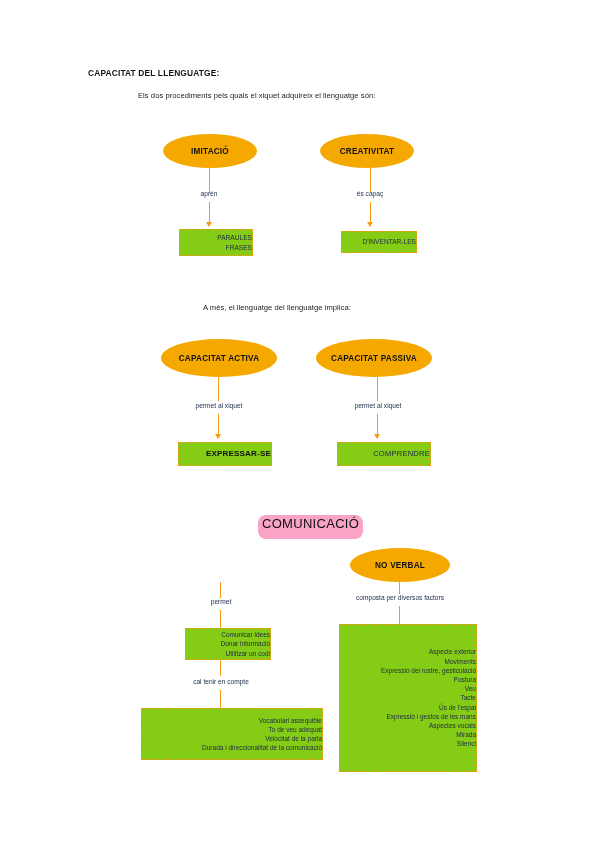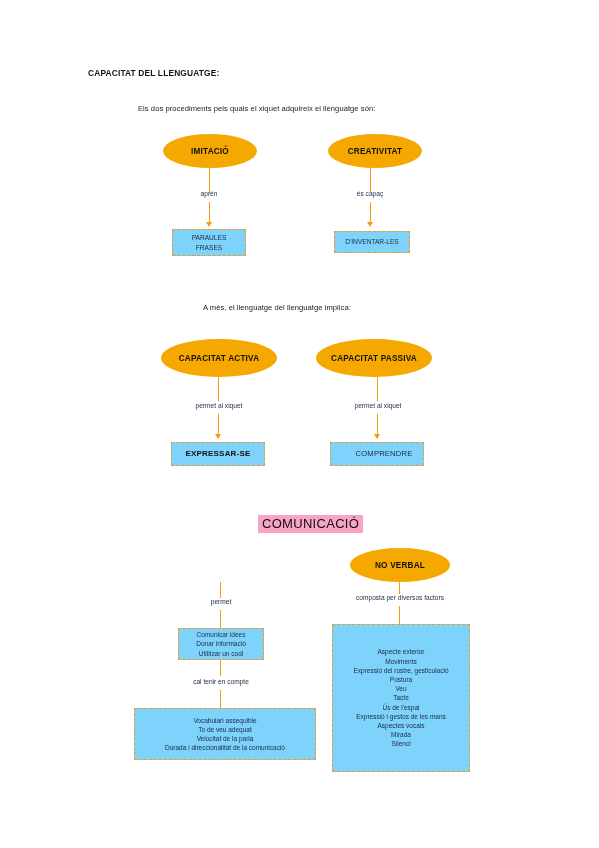"Els dos procediments pels quals" div.lead-text { top: 104px -> 91px }
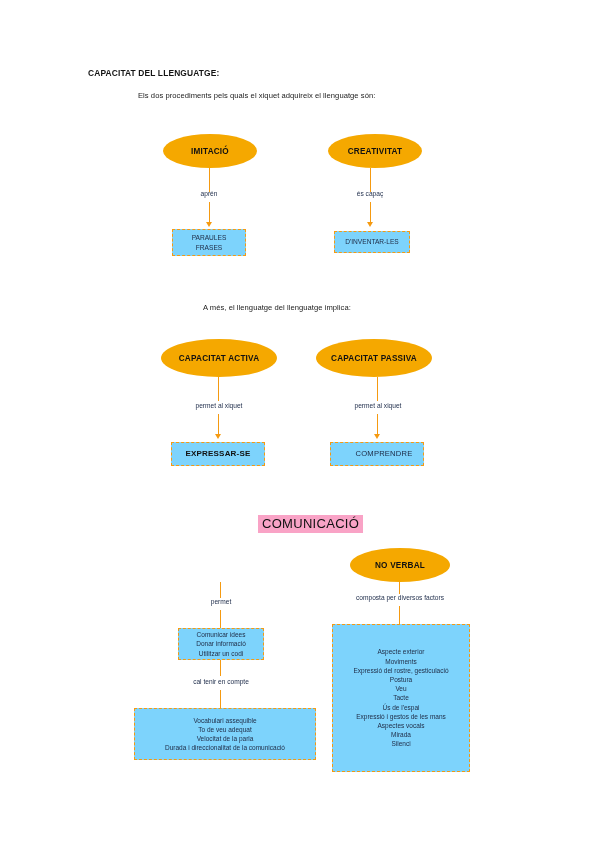"CREATIVITAT" div.ellipse { left: 328px -> 320px }
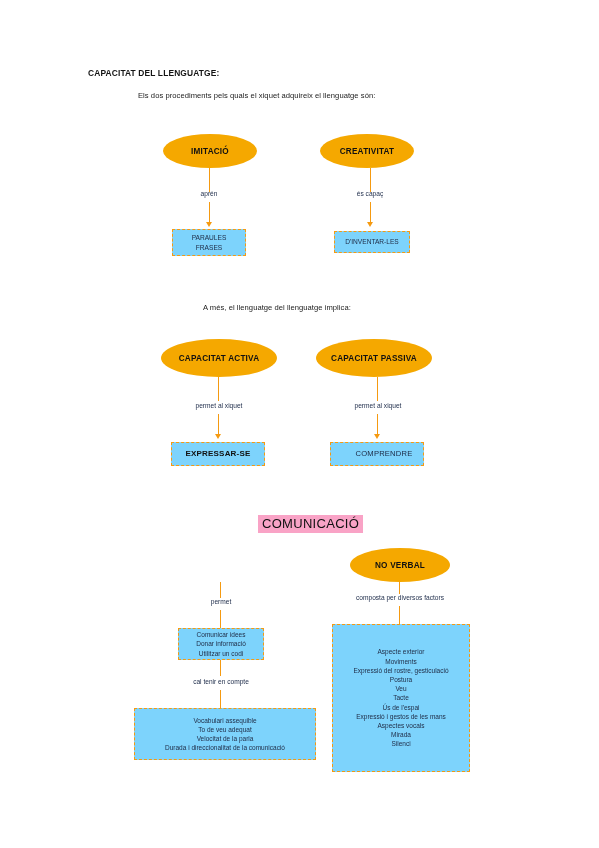"EXPRESSAR-SE" .dbox { align-items: center -> flex-end; background: #7dd3fc -> #84cc16; margin-left: none -> 7px }
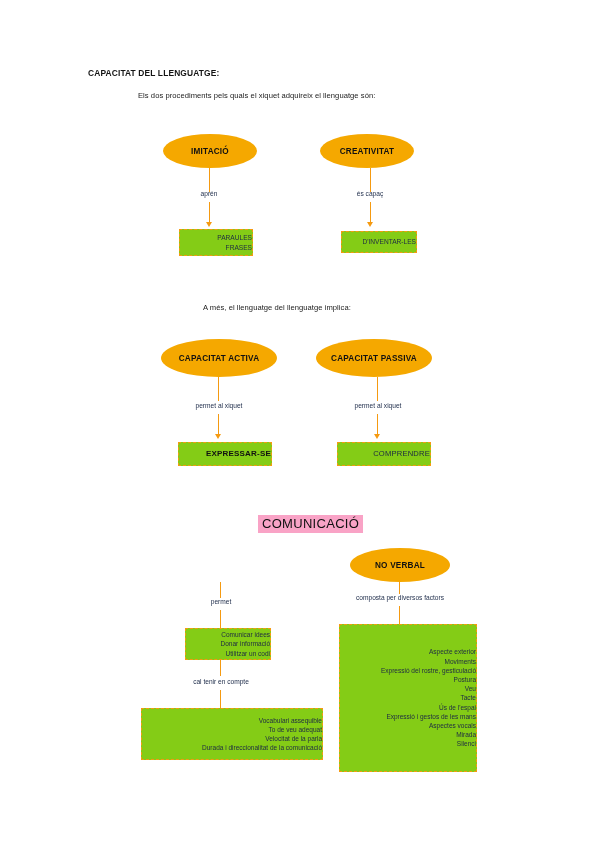"COMUNICACIÓ" .comm-title { border-radius: none -> 8px; padding: 1px 4px 2px 4px -> 1px 4px 8px 4px }
